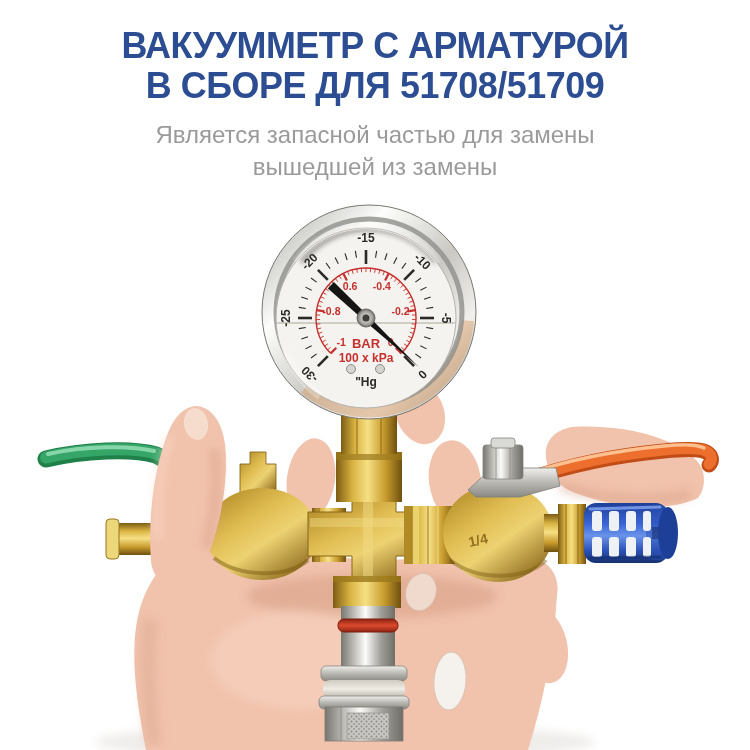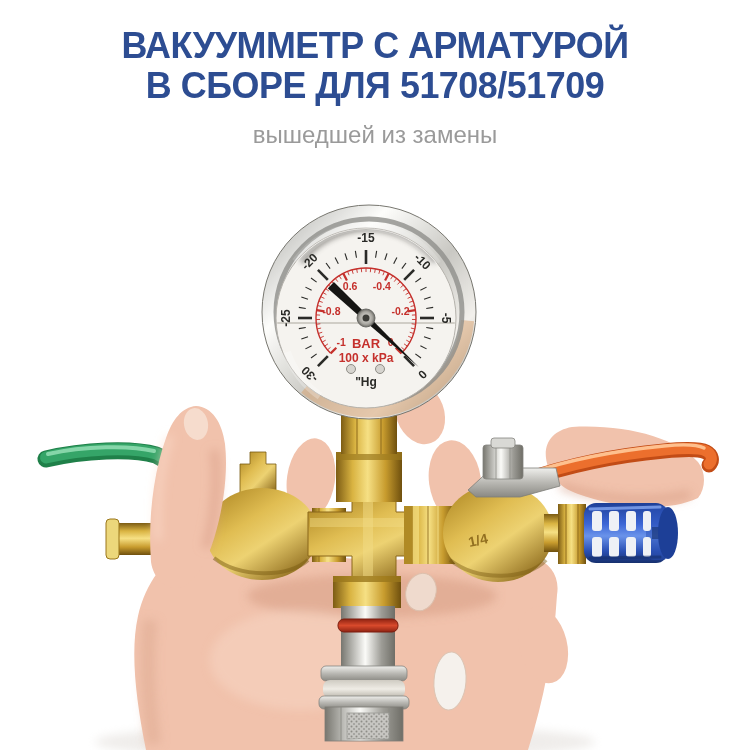"Является запасной частью для замены" span { html: none -> <span>Является запасной частью для замены</span> }
